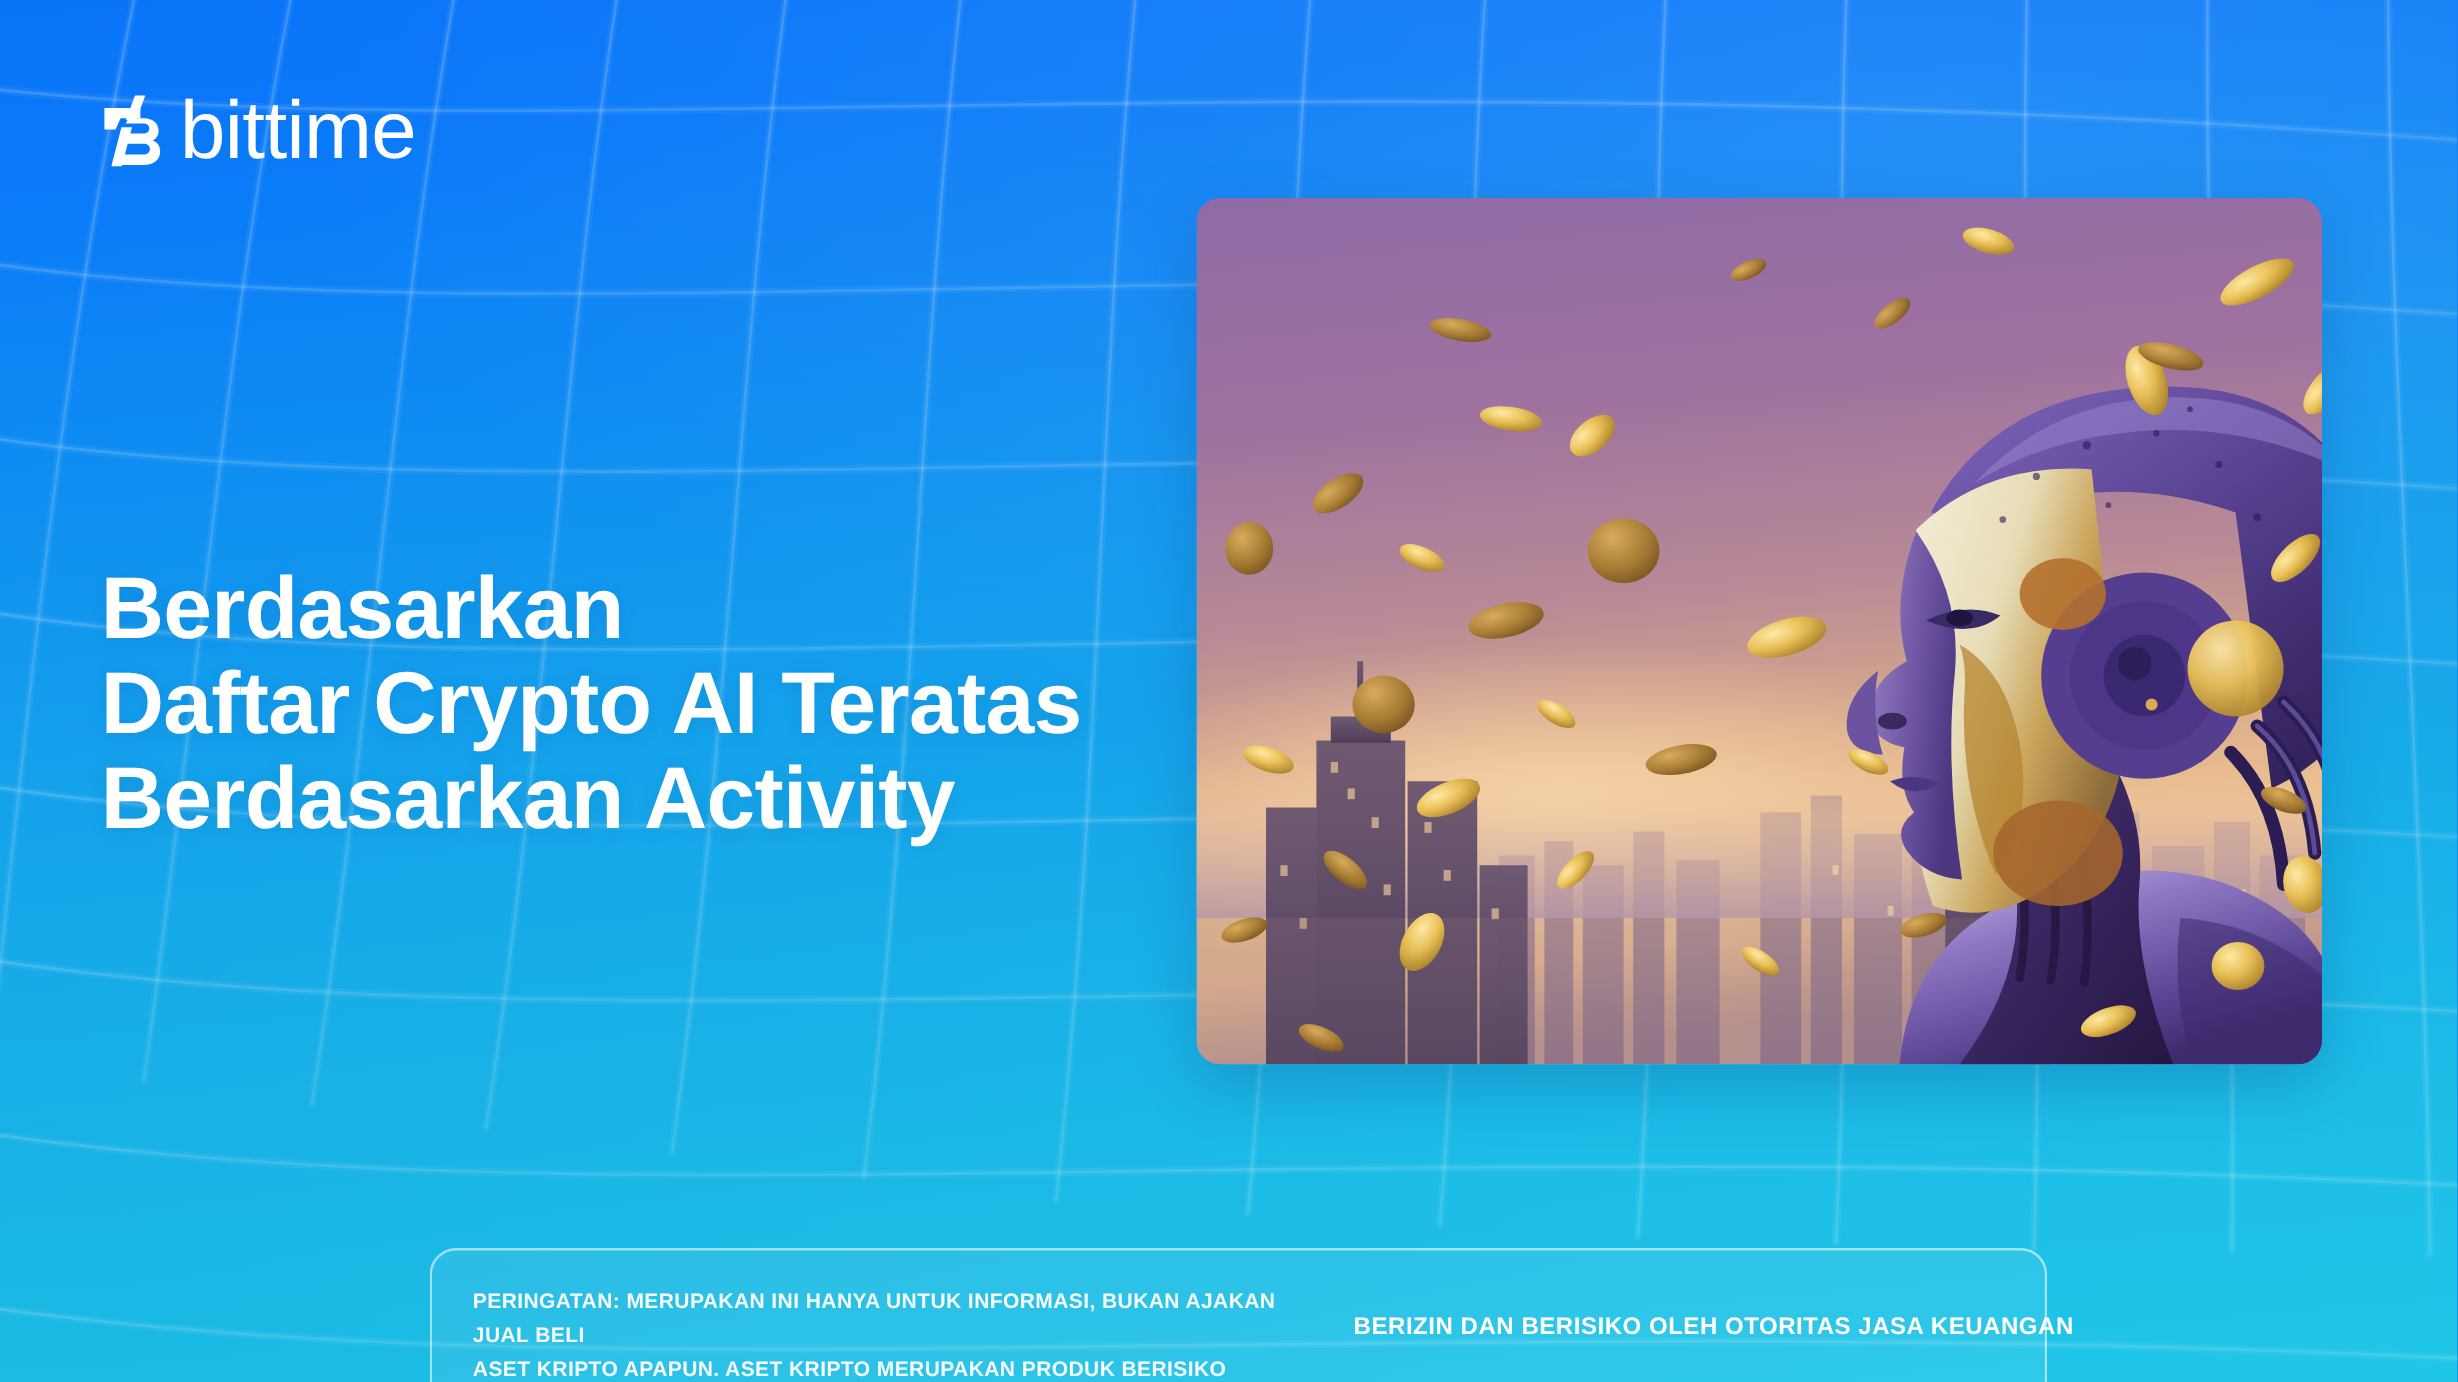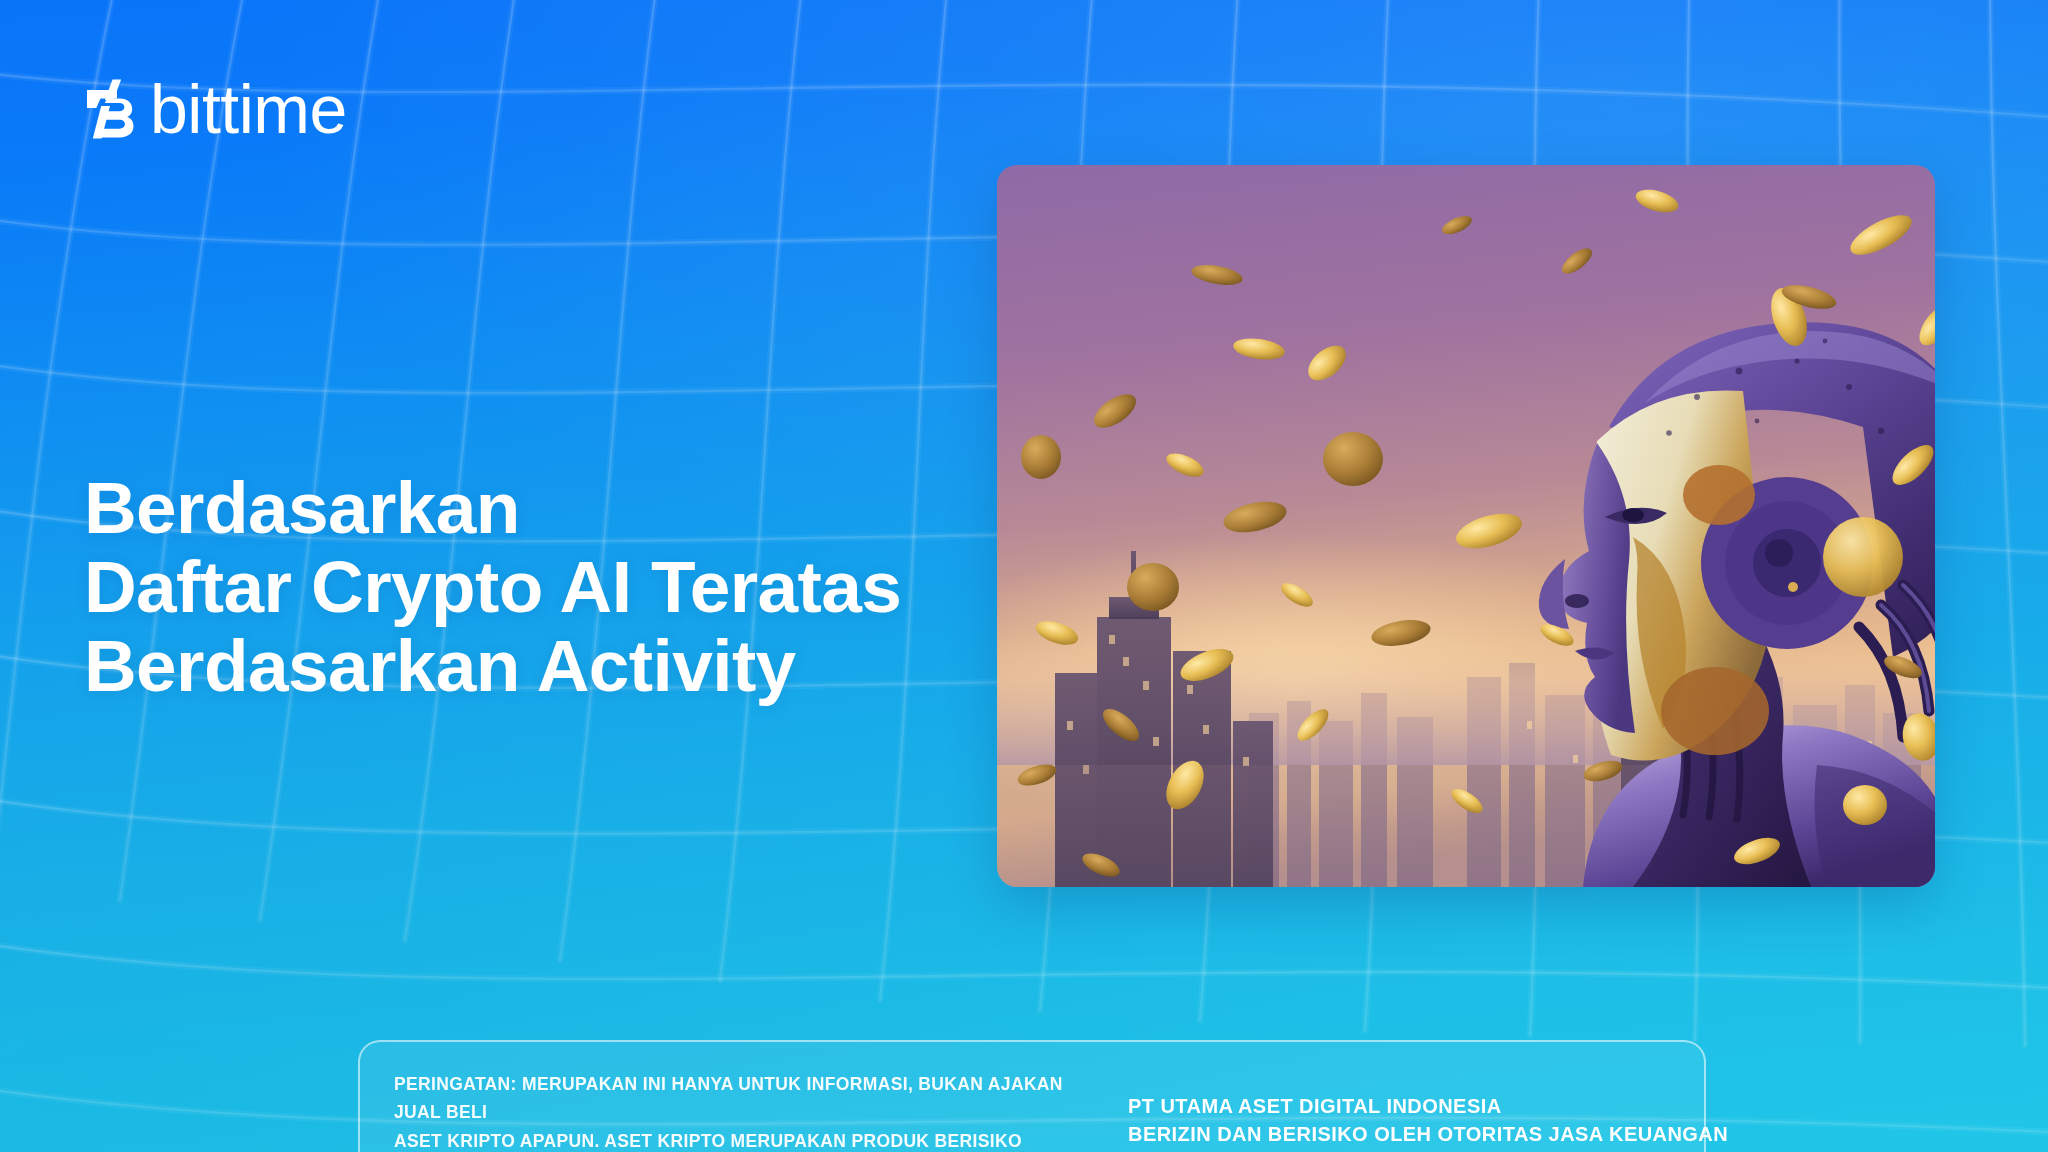"PT UTAMA ASET DIGITAL INDONESIA" span.ln { html: <span>PT UTAMA ASET DIGITAL INDONESIA</span> -> none }
